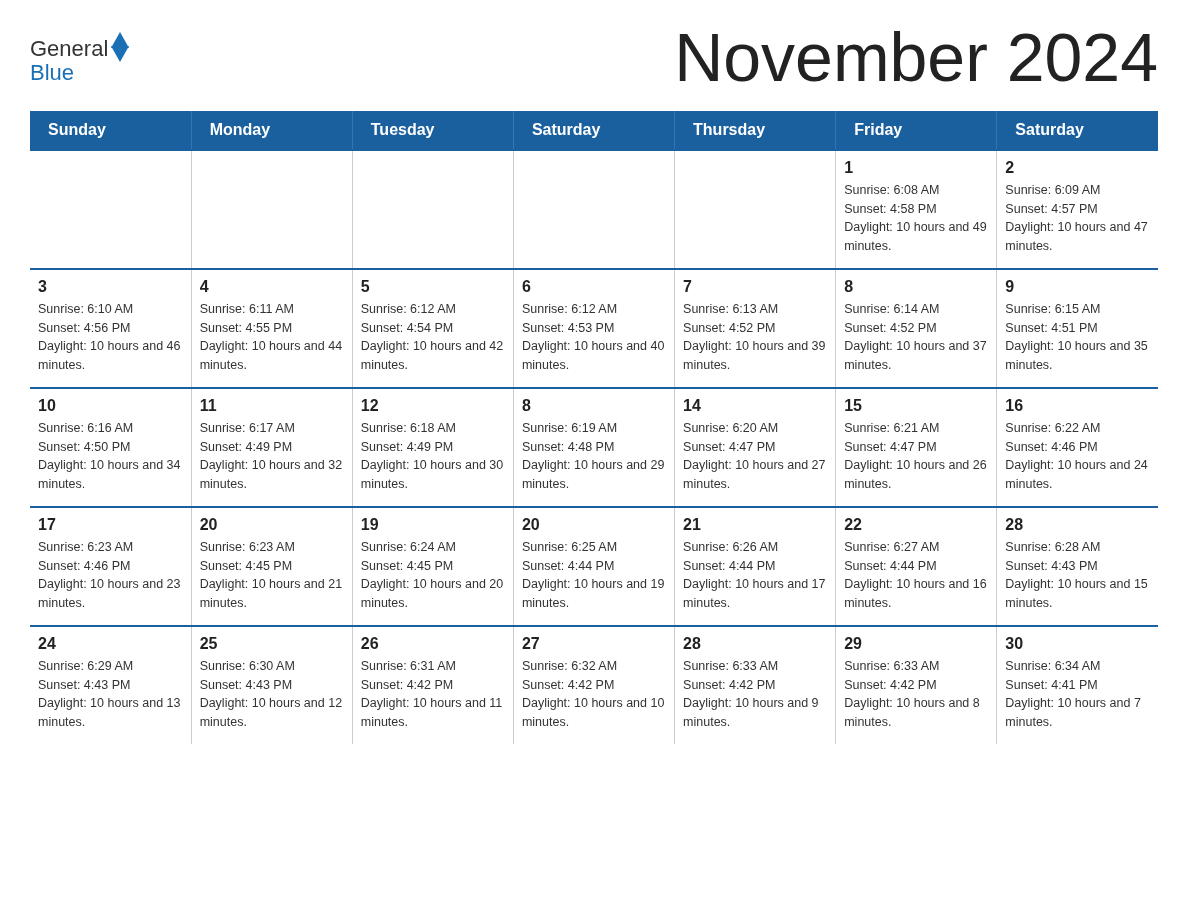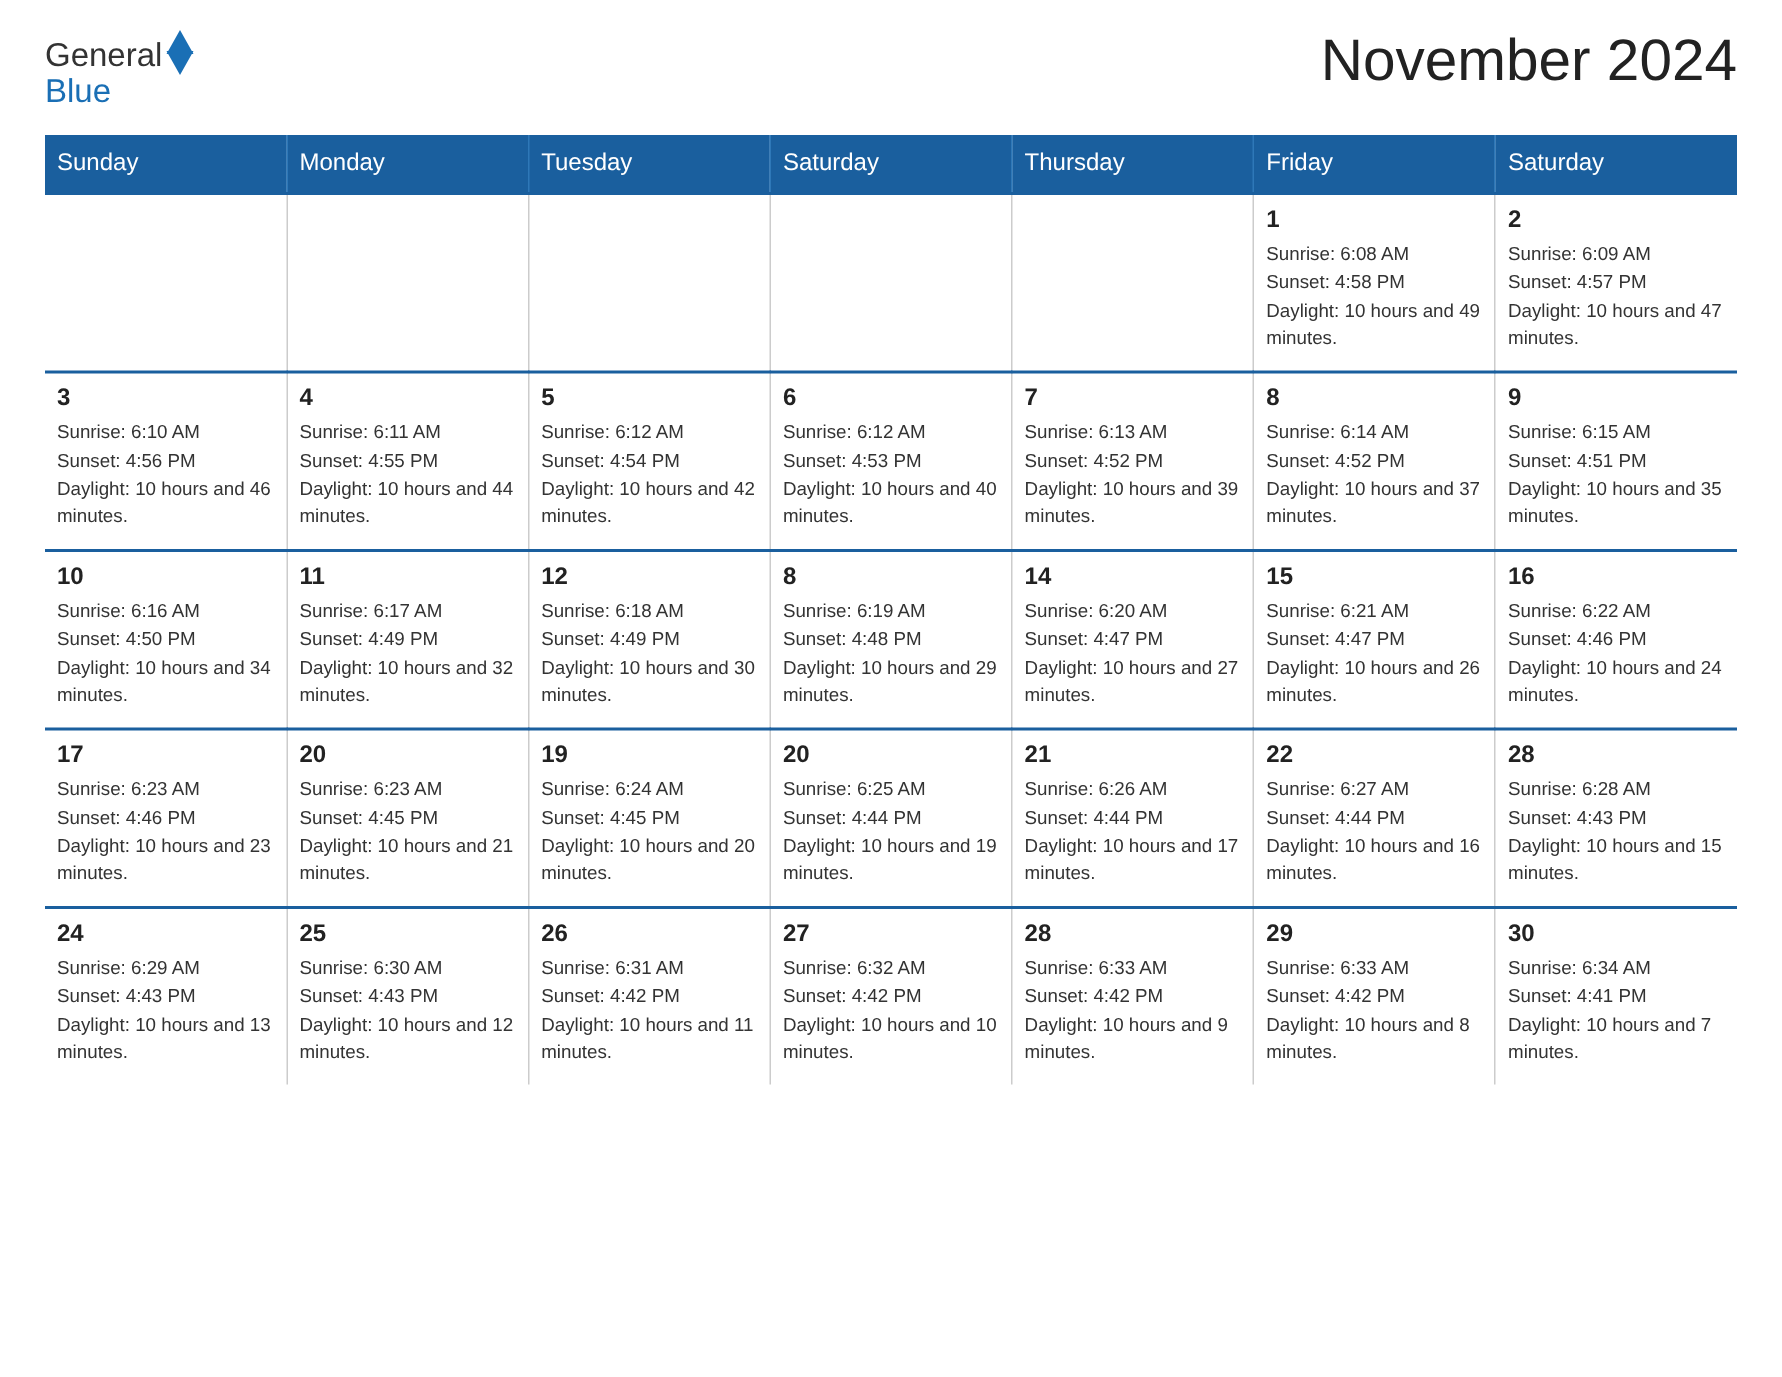"General" .logo { margin-top: 4px -> 16px }
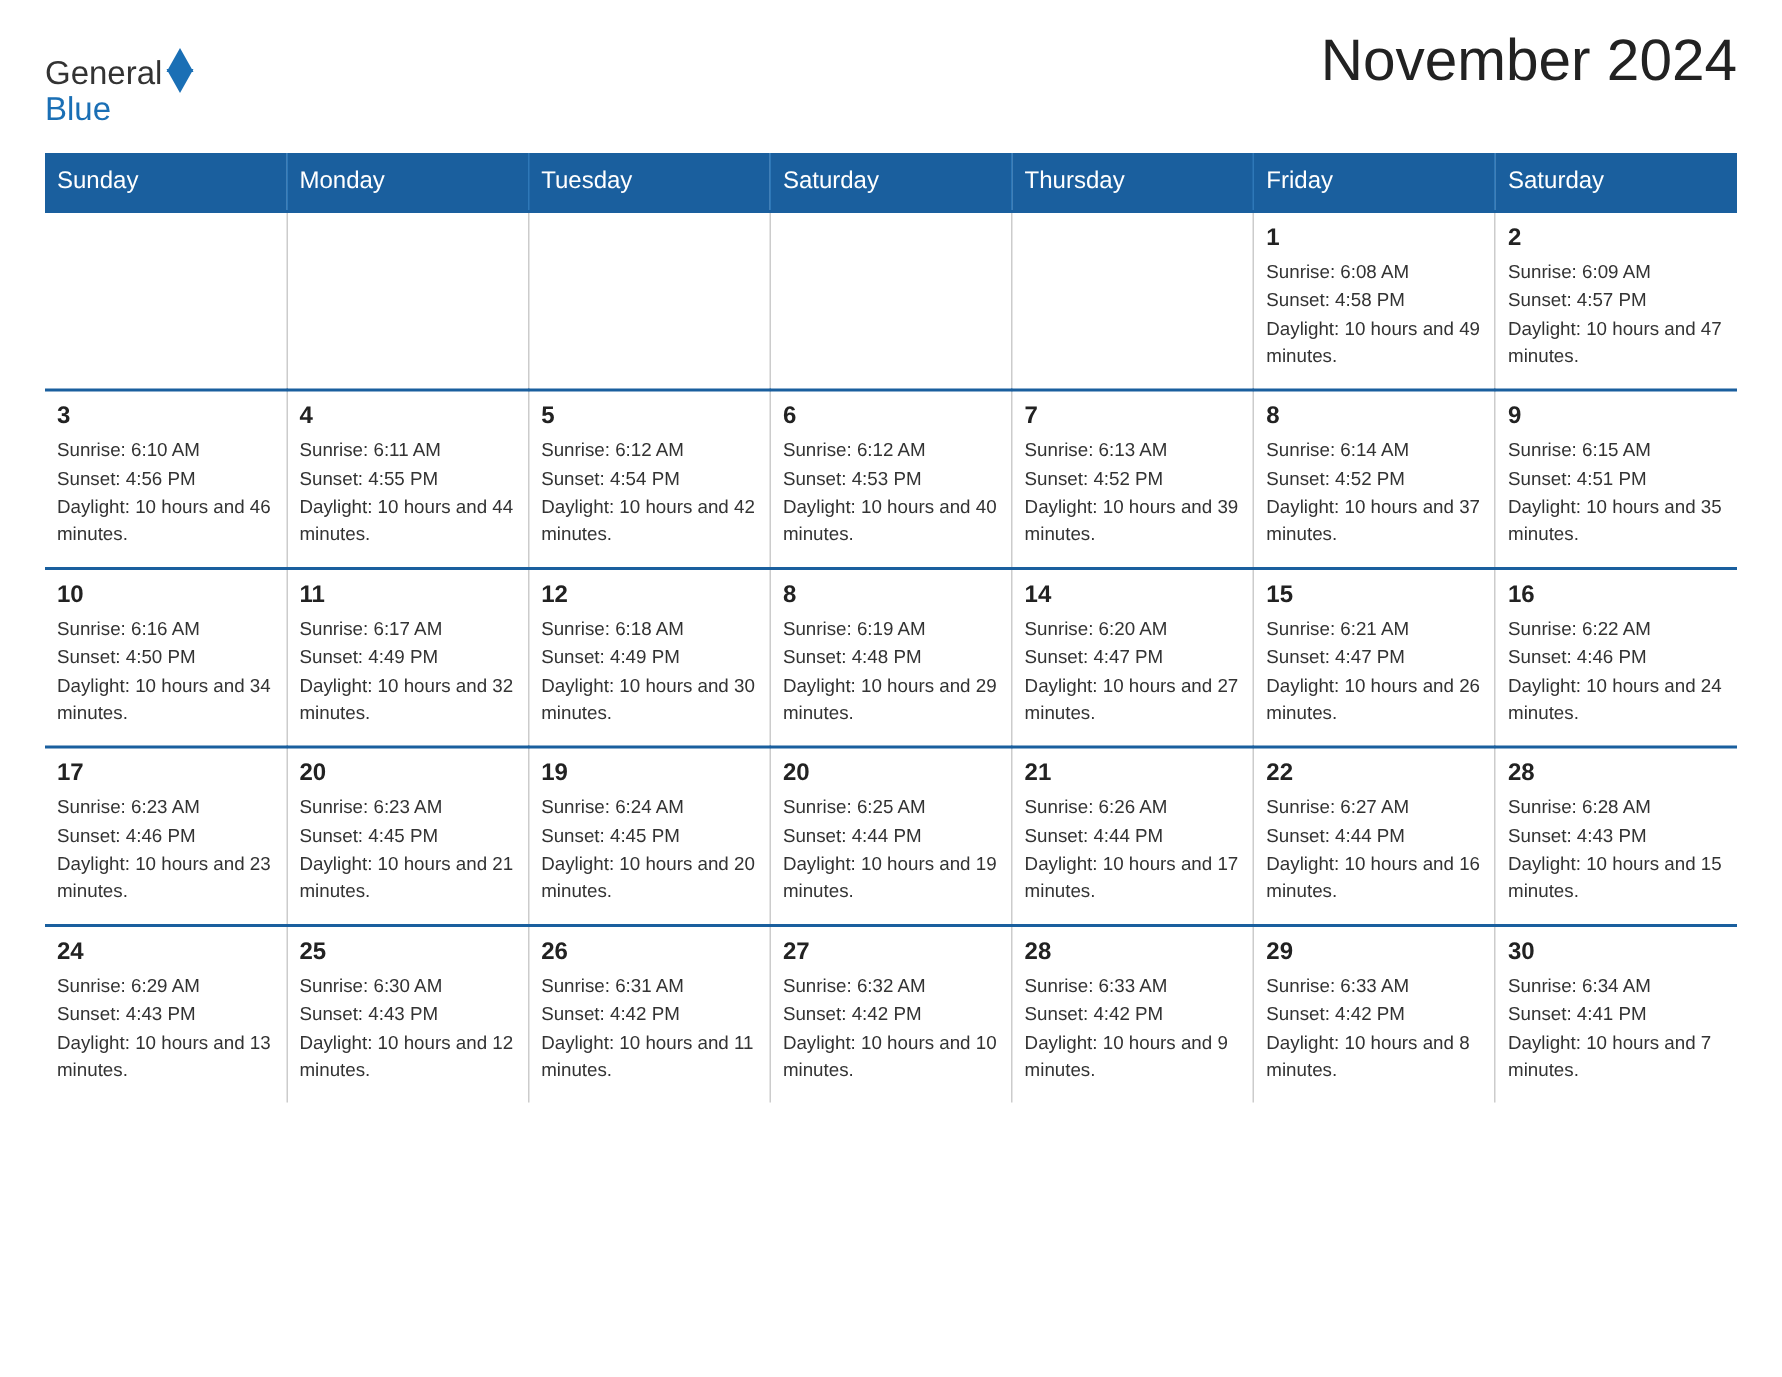"November 2024" .month-title { font-size: 39px -> 68px }
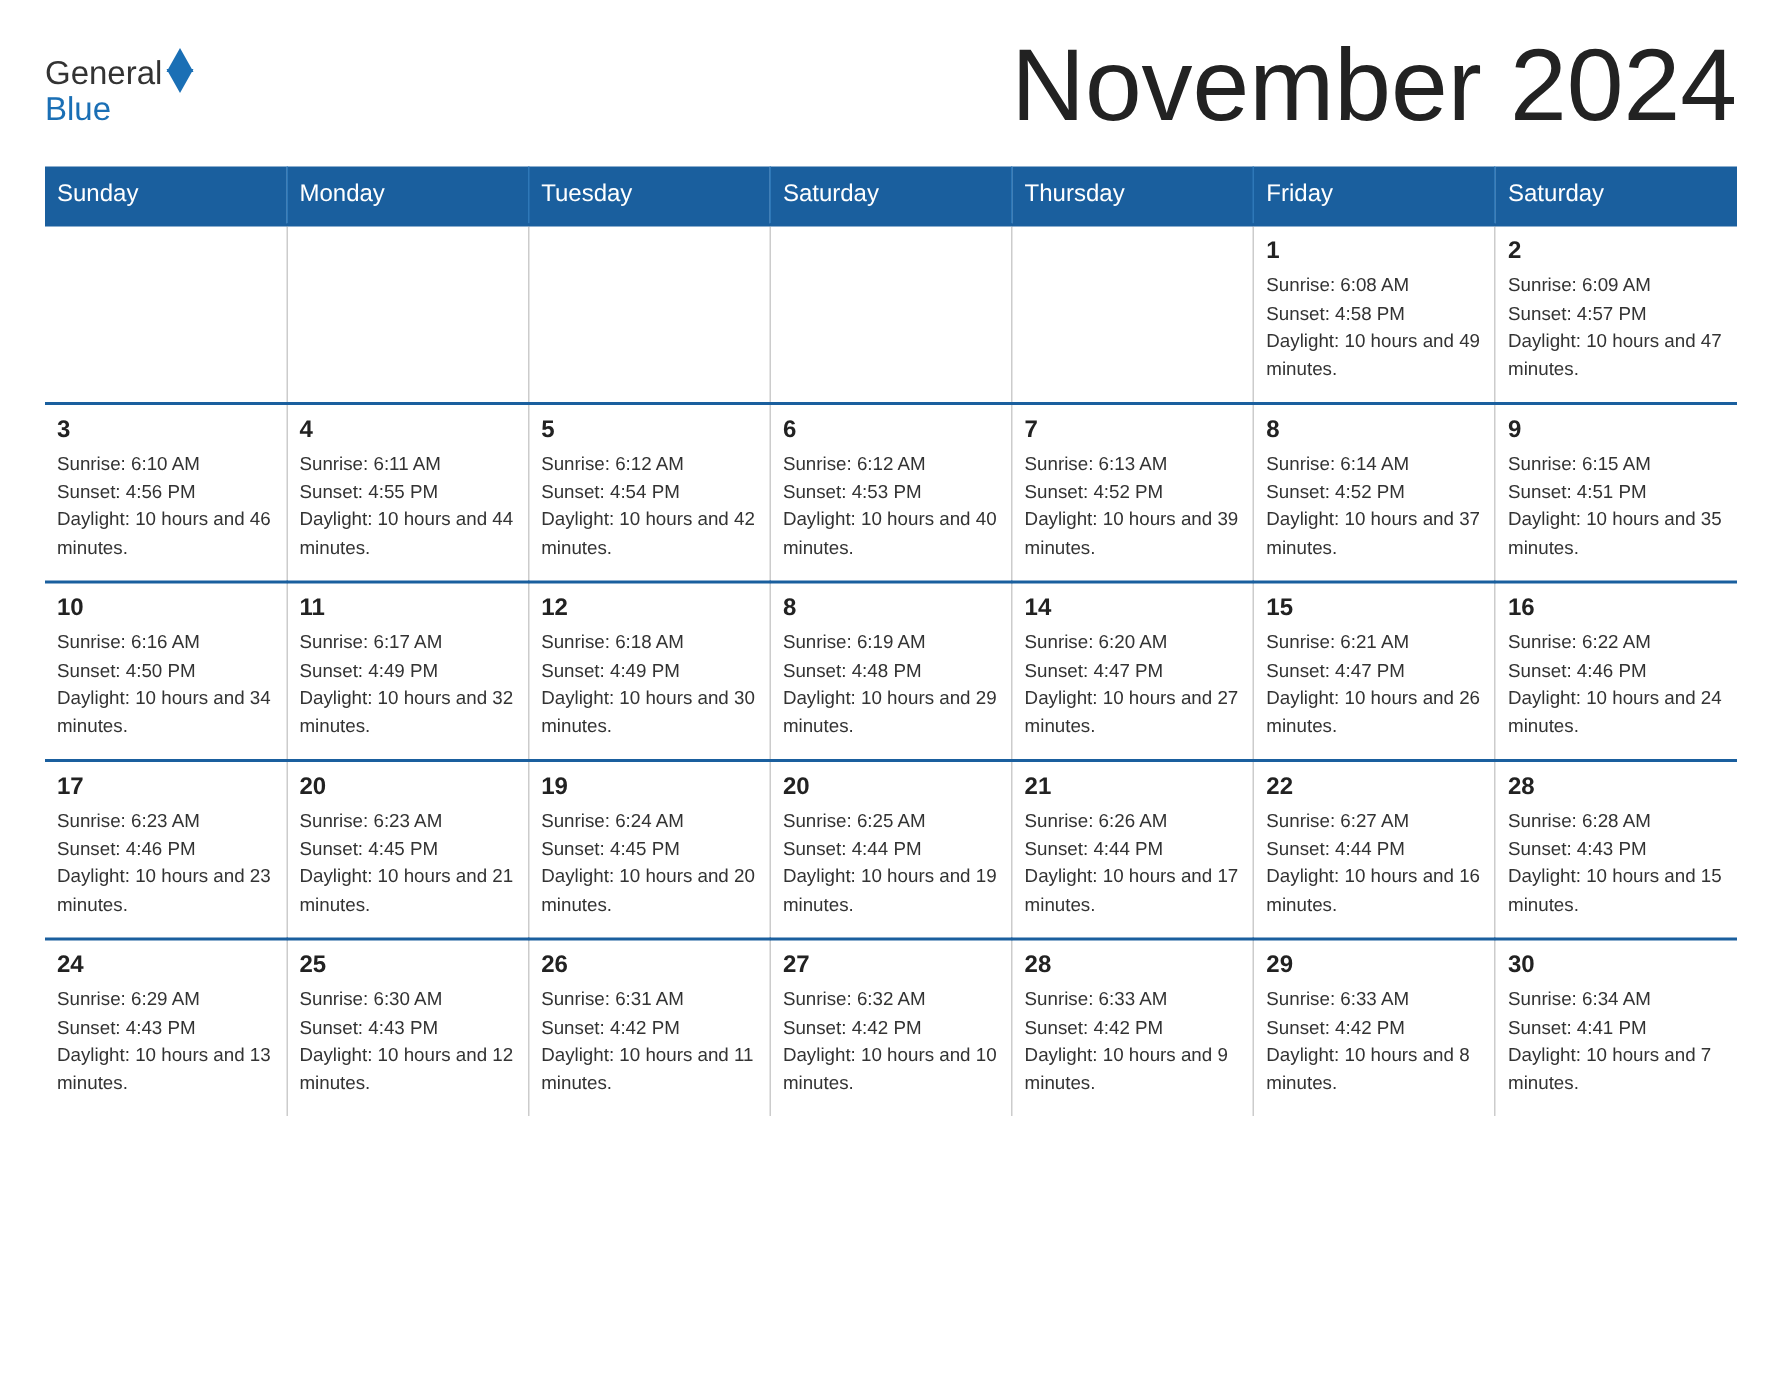"Sunday" .calendar-table thead tr th { font-weight: normal -> bold; padding: 10px 8px -> 10px 18px }
